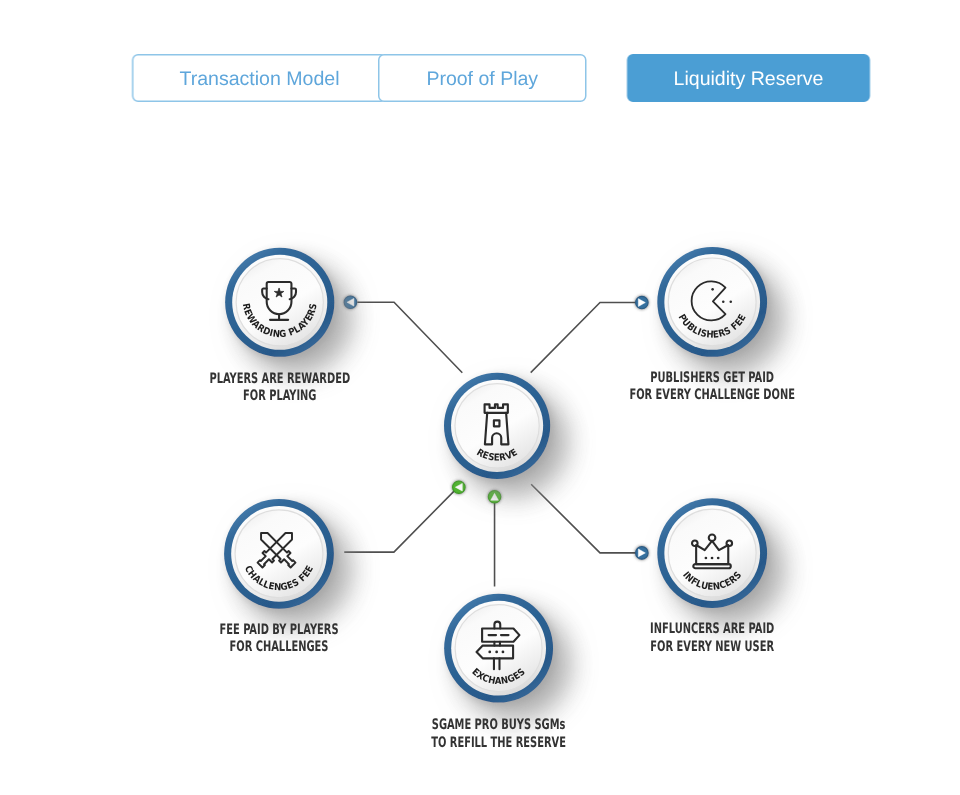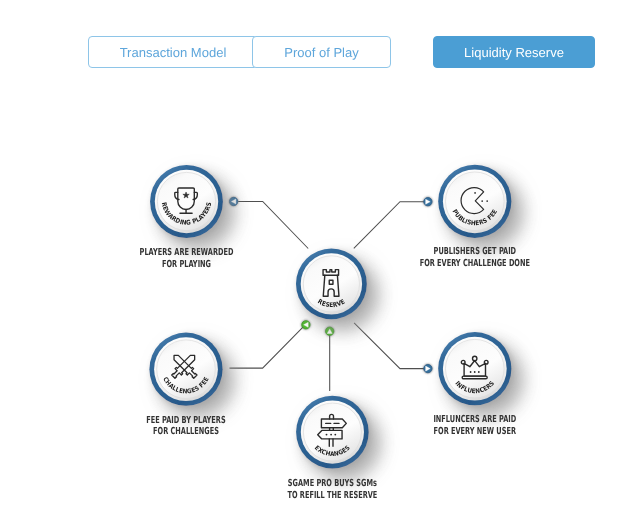"Liquidity Reserve" .tab.on { margin-left: 15px -> none }
